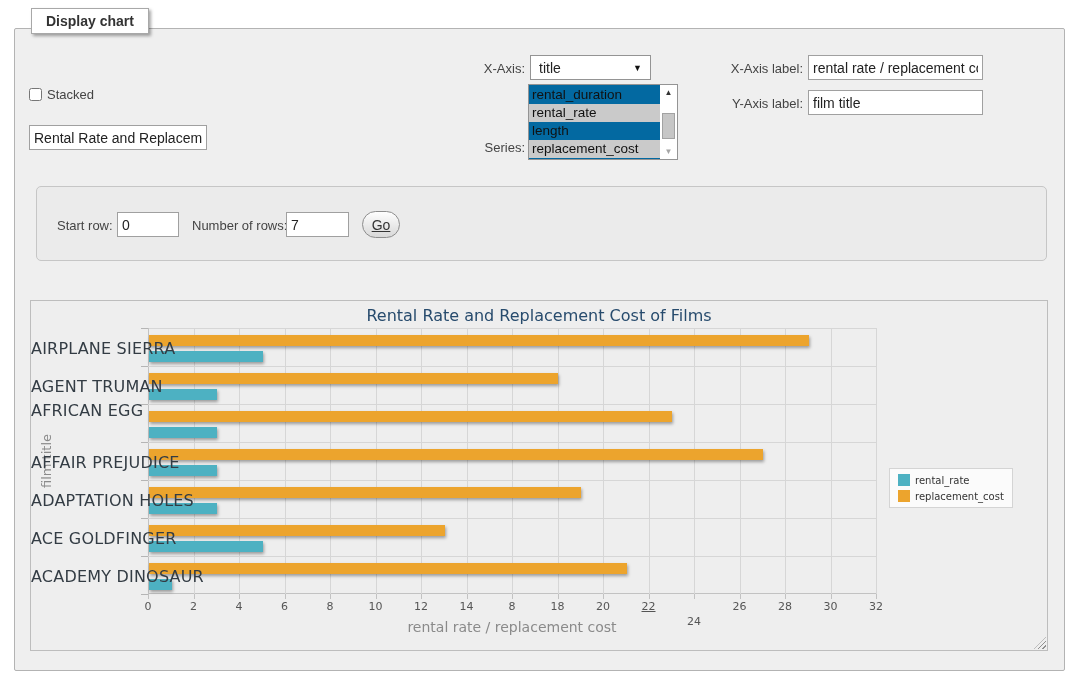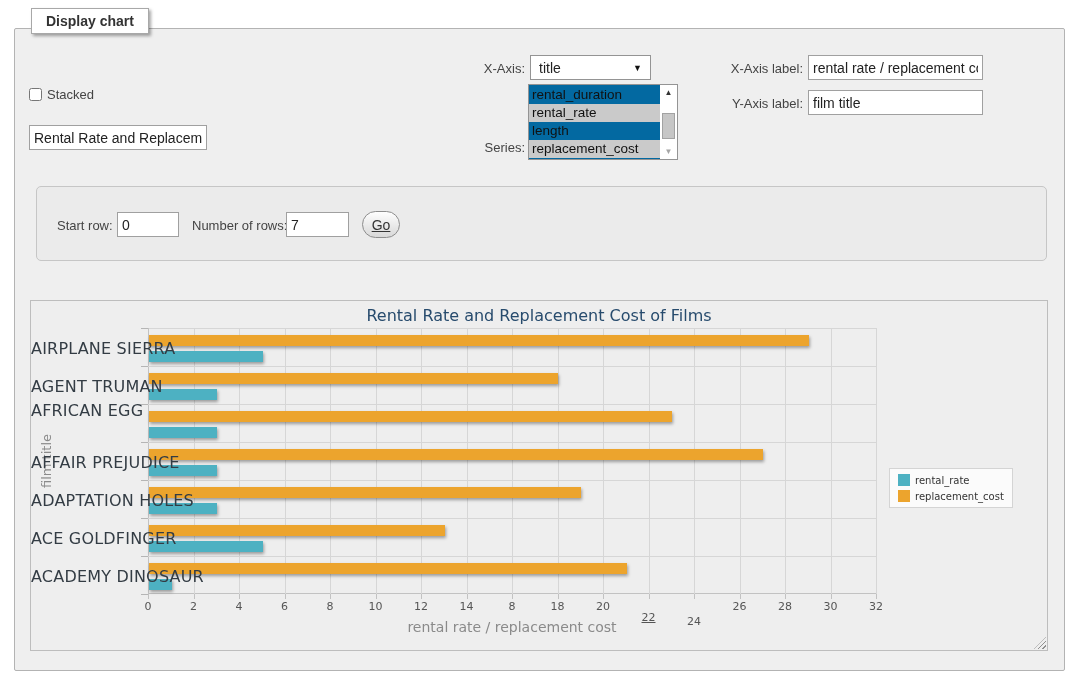"22" div.xtick-lbl { top: 310px -> 299px }
